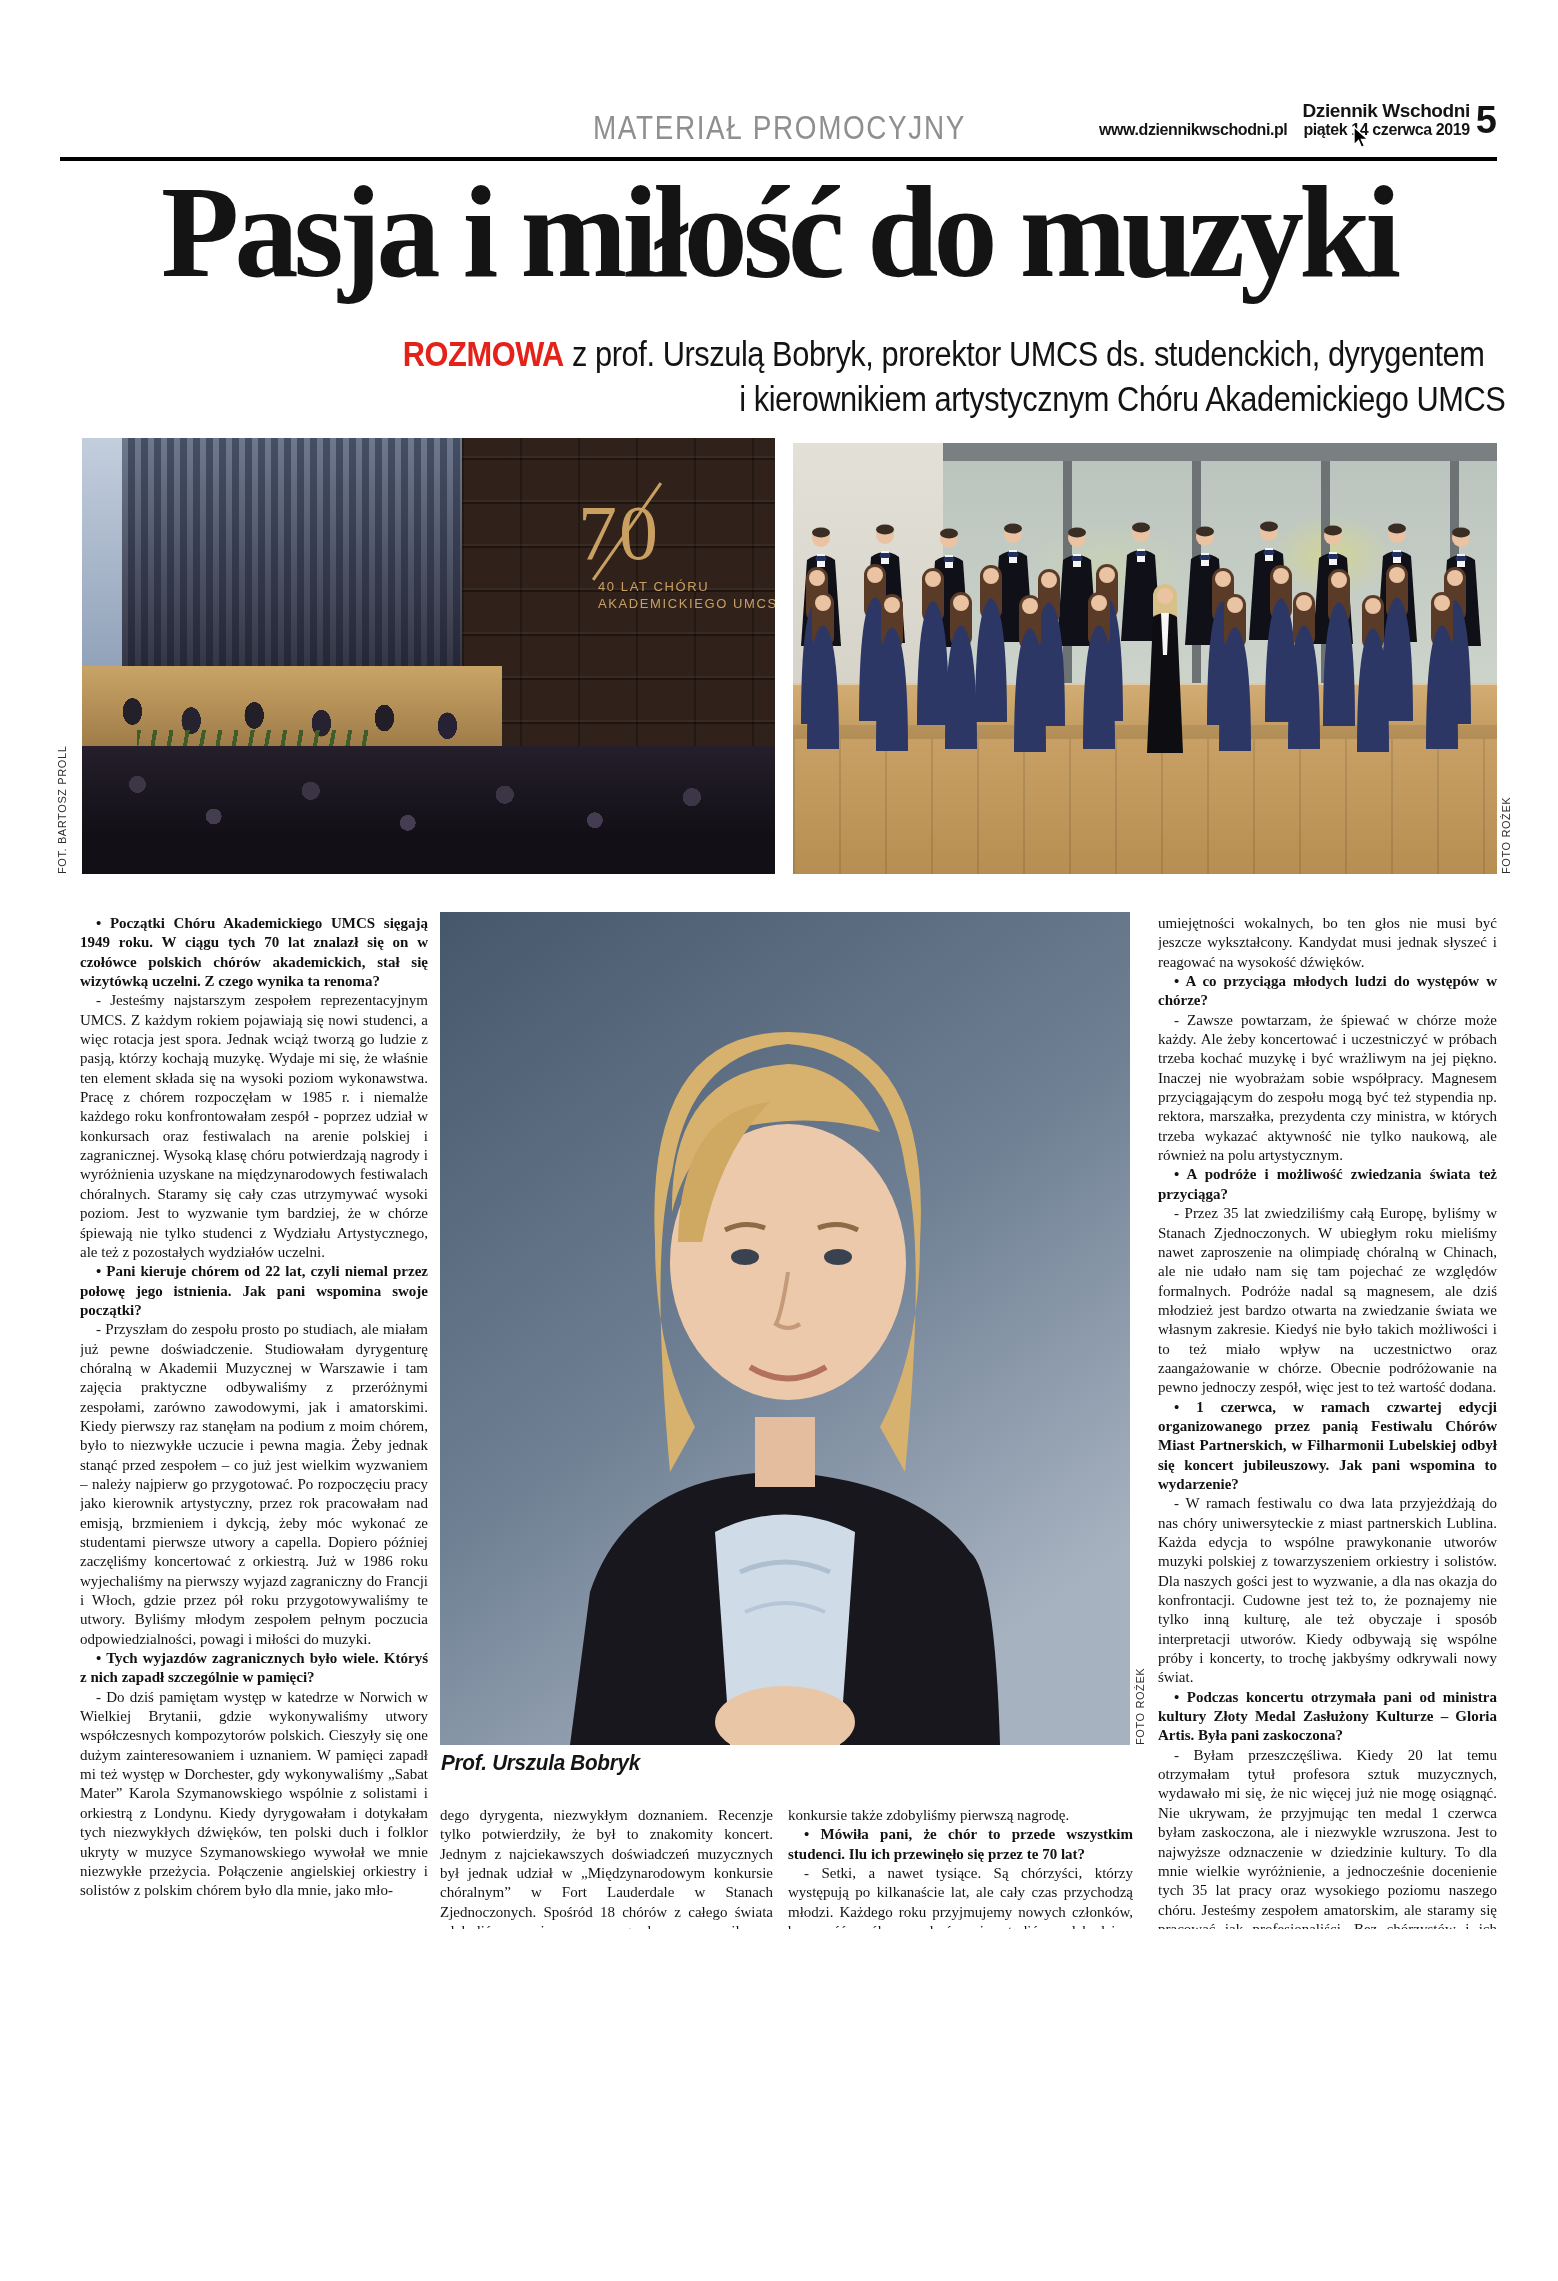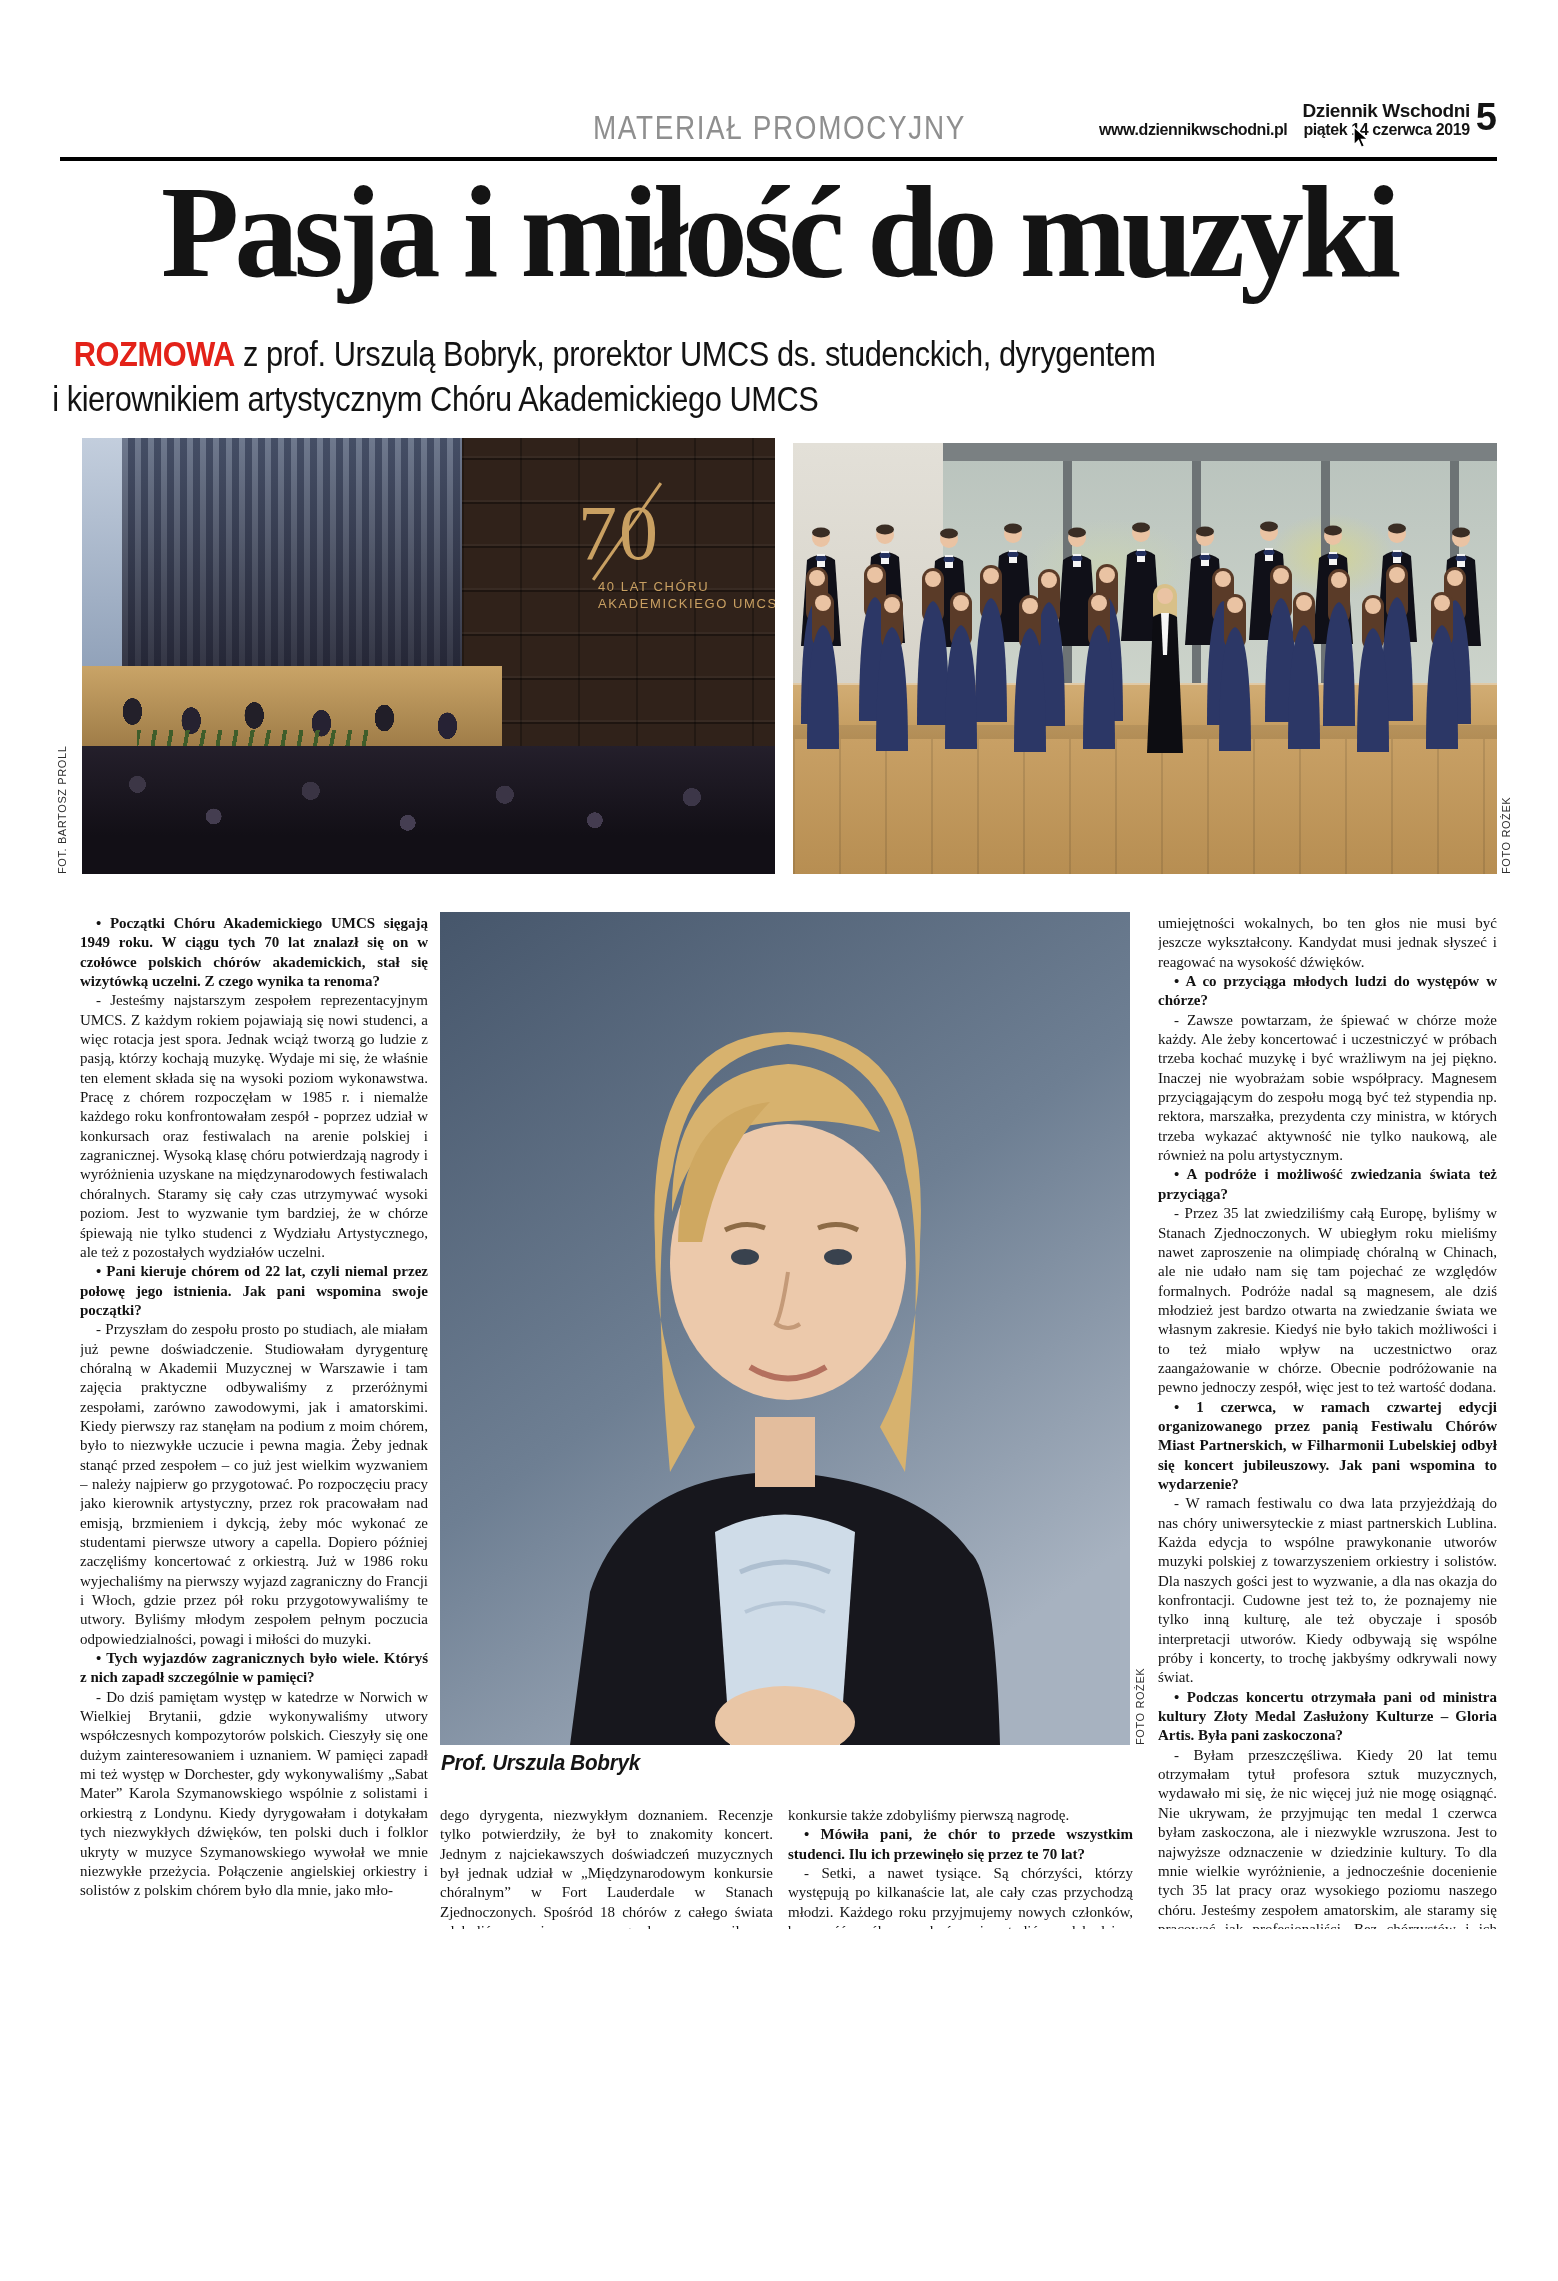"Dziennik Wschodni" .masthead-right { align-items: flex-start -> center }
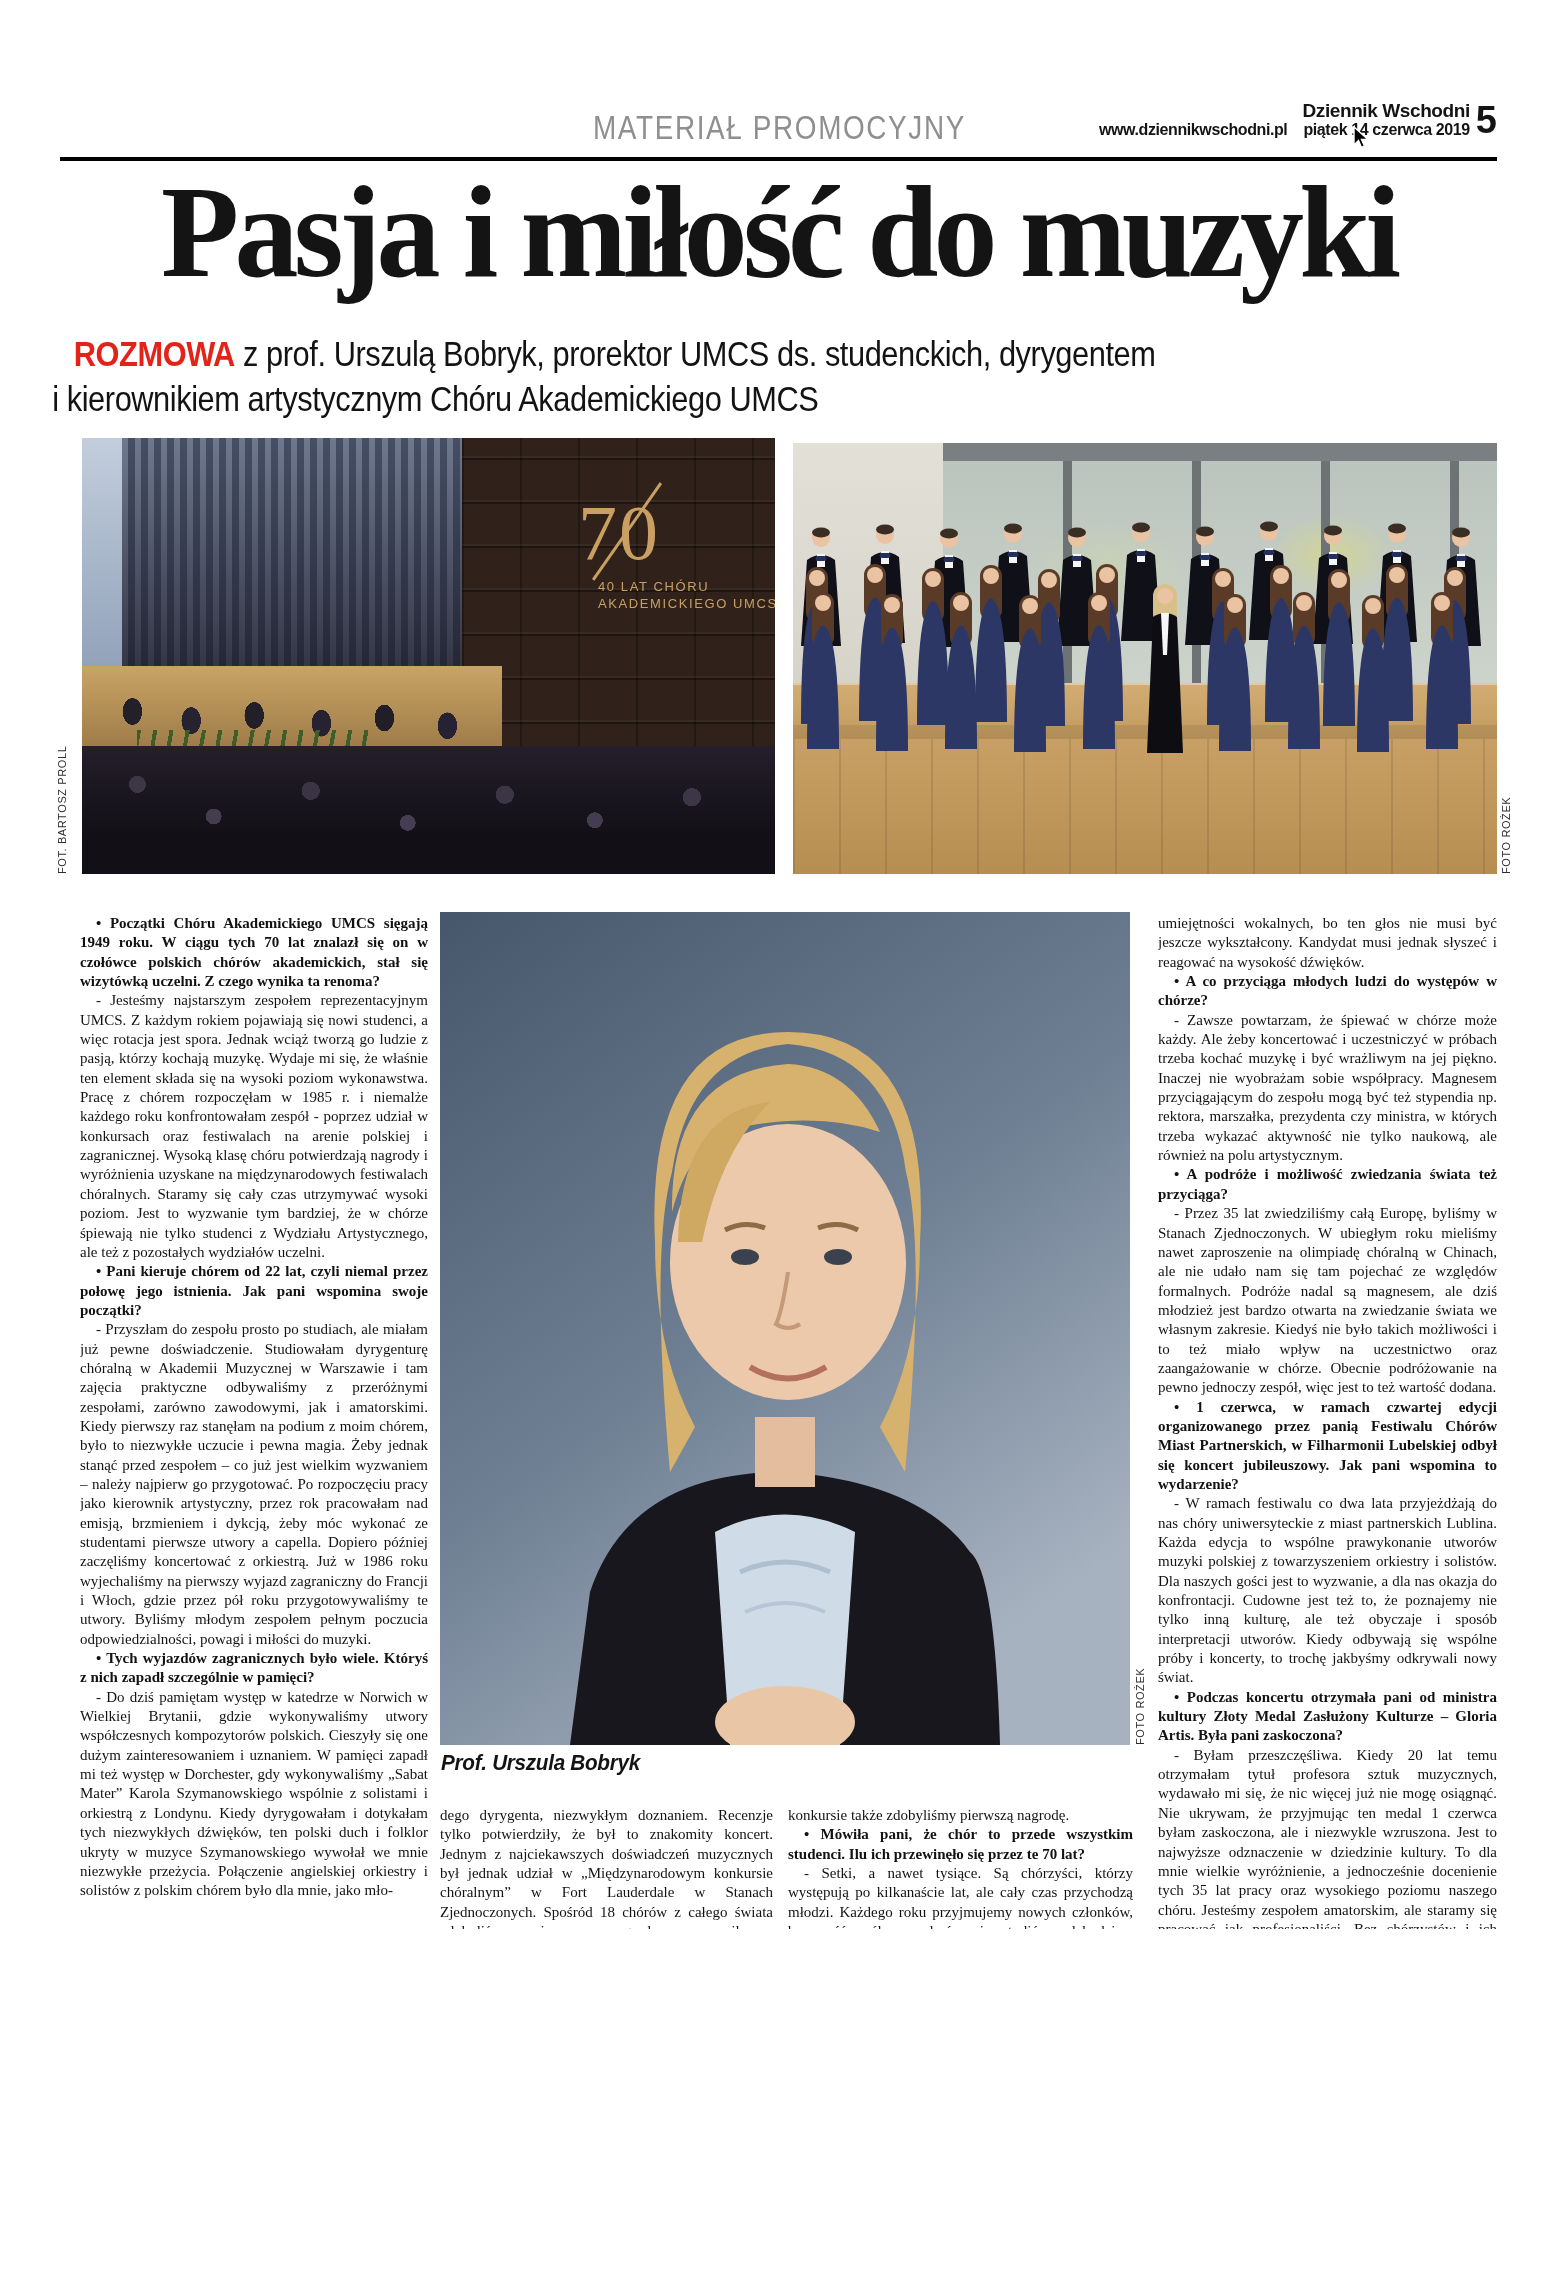"ROZMOWA z prof. Urszulą Bobryk," .standfirst { text-align: left -> right }
